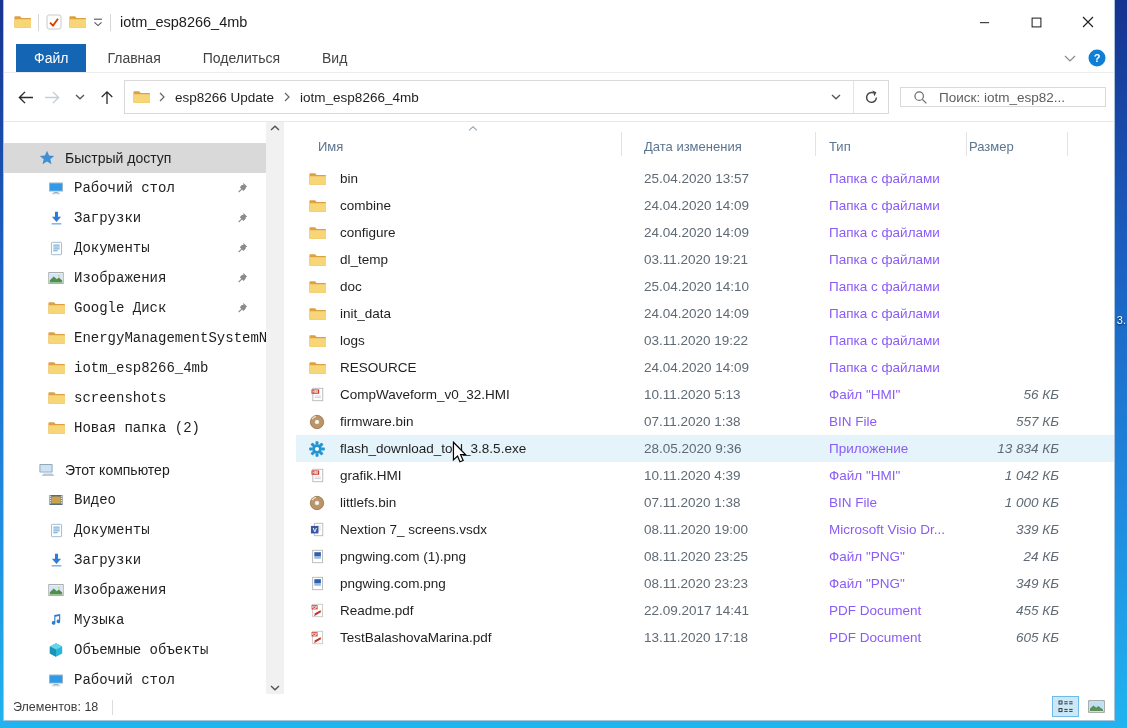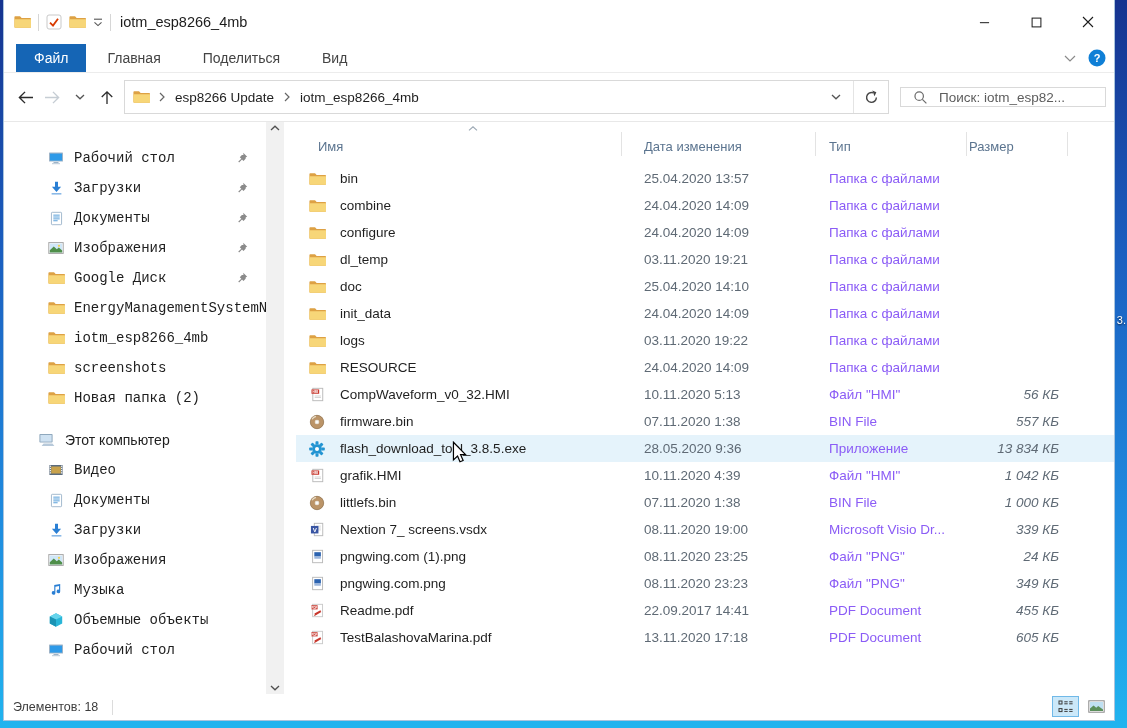"Быстрый доступ" div.sb-row { html: none -> <div> <span> <svg> <path></path> </svg> </span> <span>Быстрый доступ</span> </div> }
